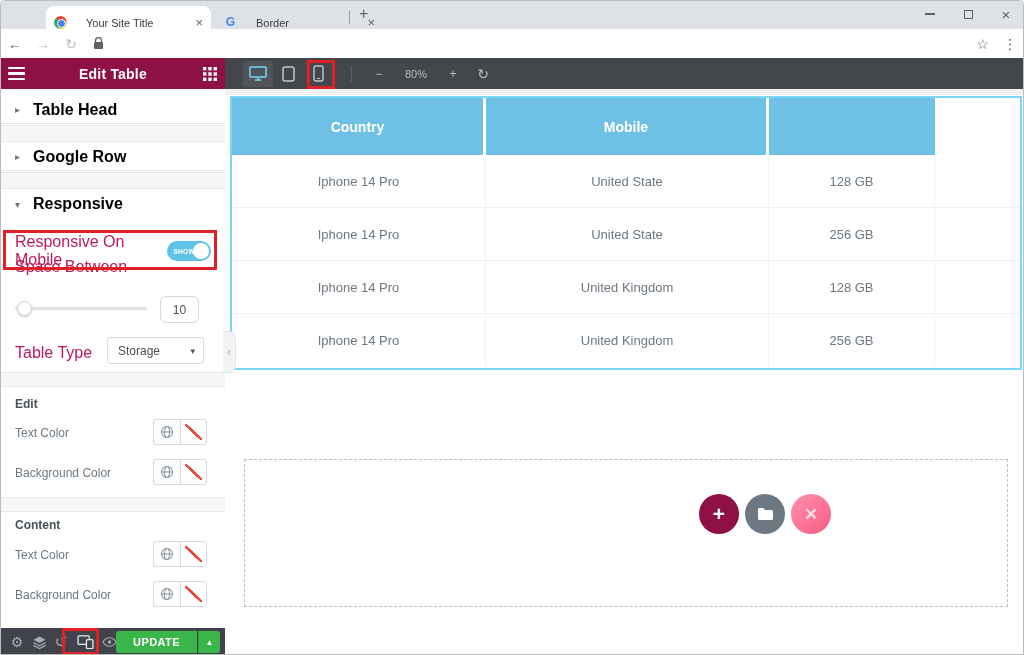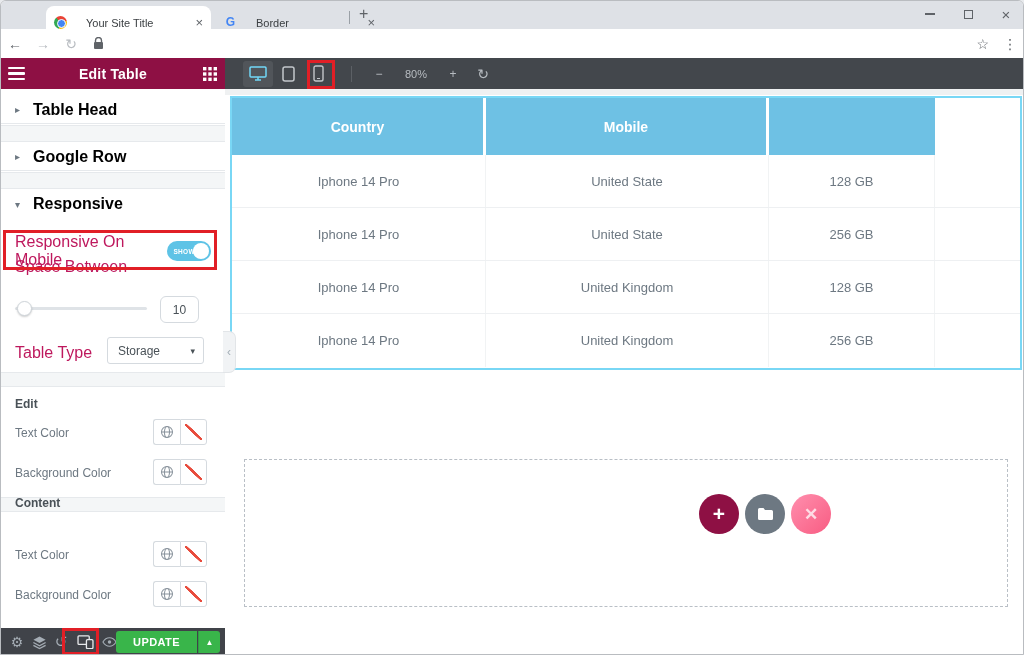"Content" span.grp-label { top: 438px -> 460px }
